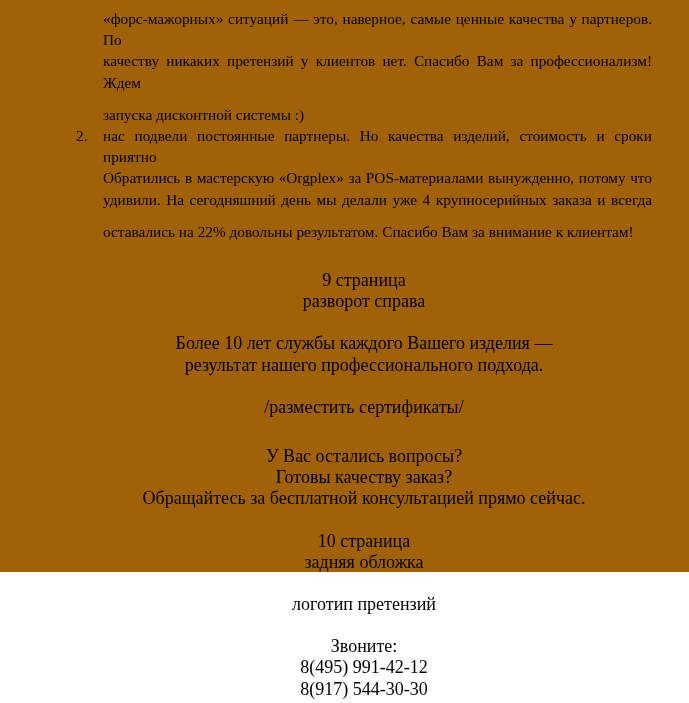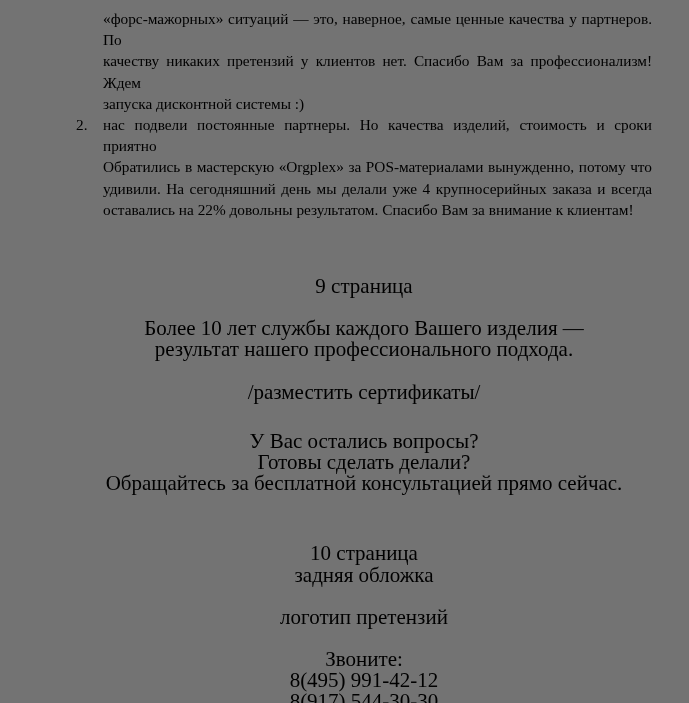"«форс-мажорных» ситуаций — это," .page { background: #737373 -> #a16207; height: 703px -> 572px }
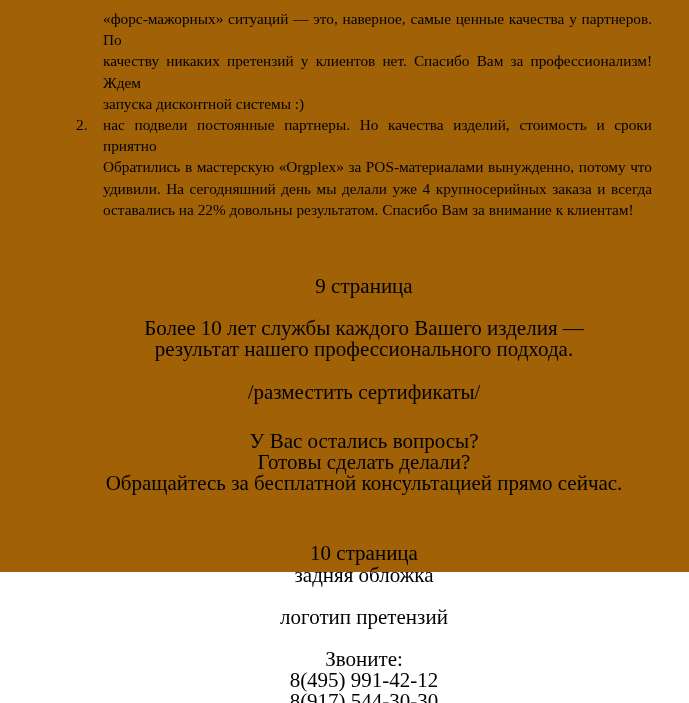"запуска дисконтной системы :)" .jline.last { margin-top: none -> 11px }
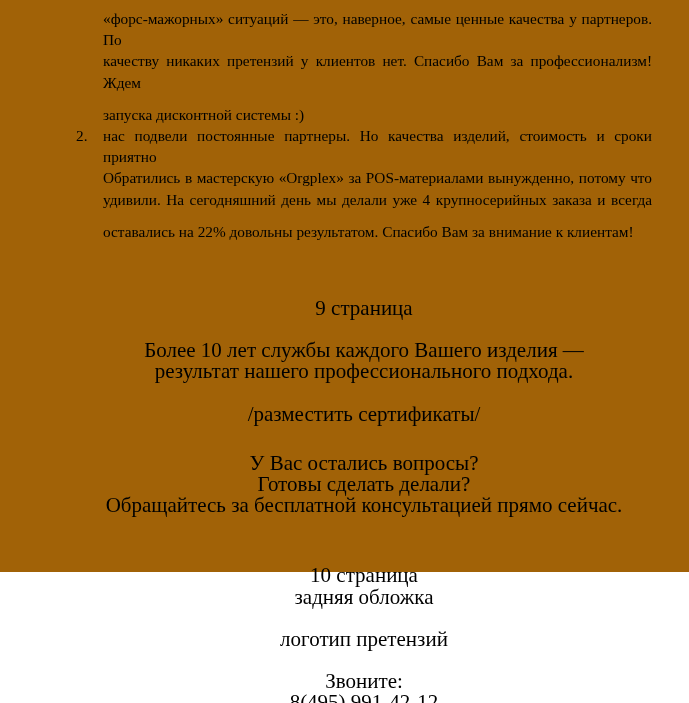"9 страница" .center-block { font-size: 21px -> 18px; margin-top: 28px -> none }
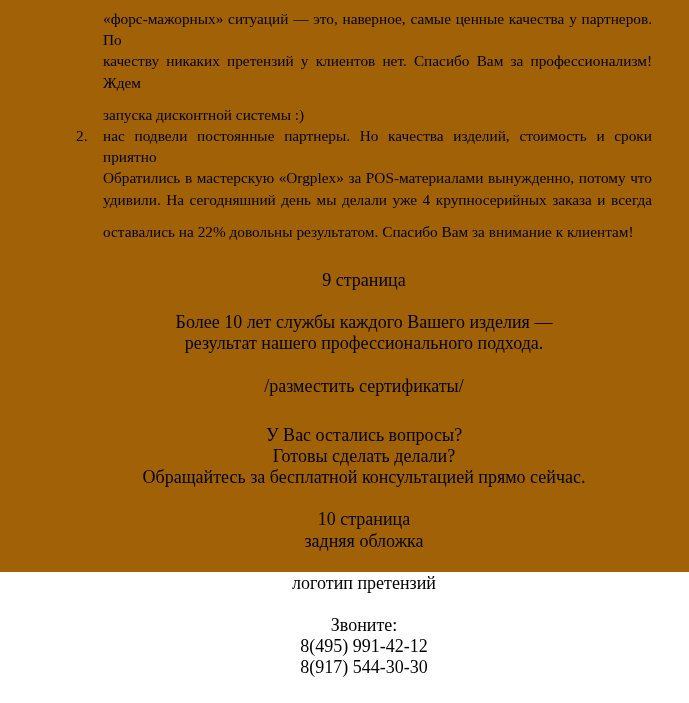"разворот справа" div { html: none -> <div>разворот справа</div> }
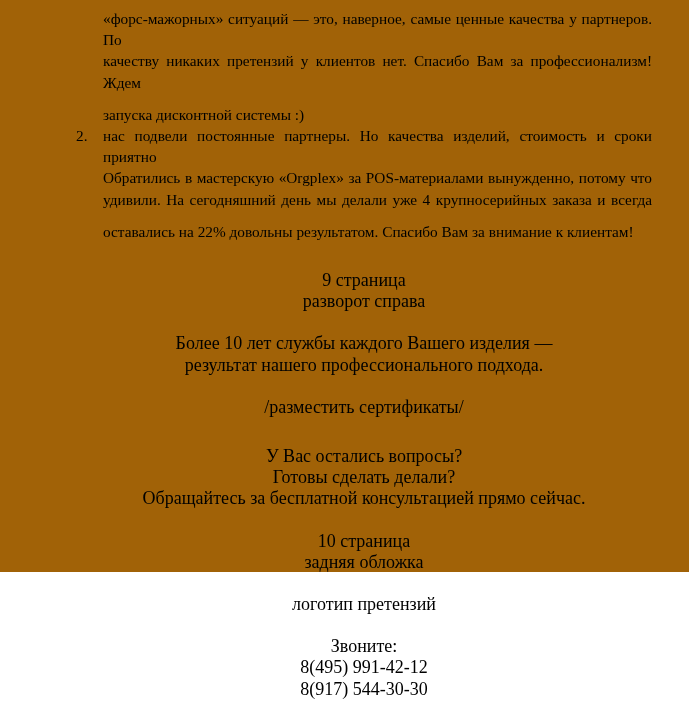"Готовы сделать делали?" div { text: сделать делали -> качеству заказ }
